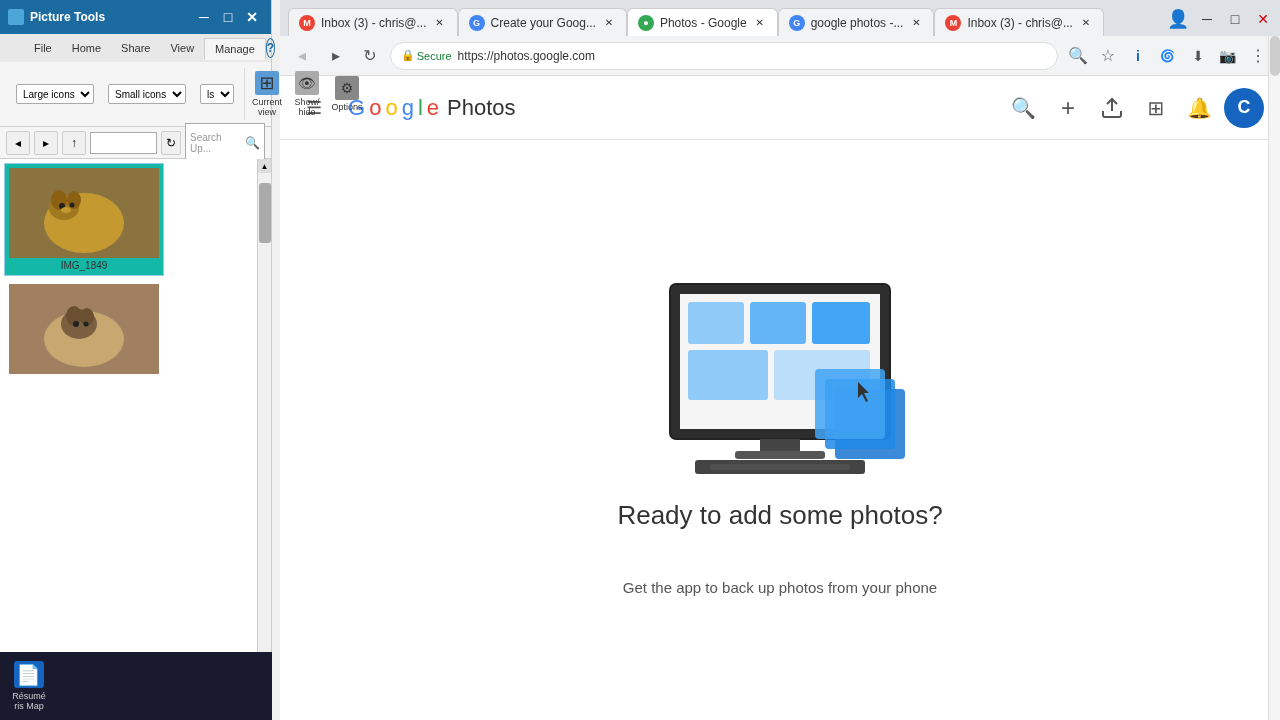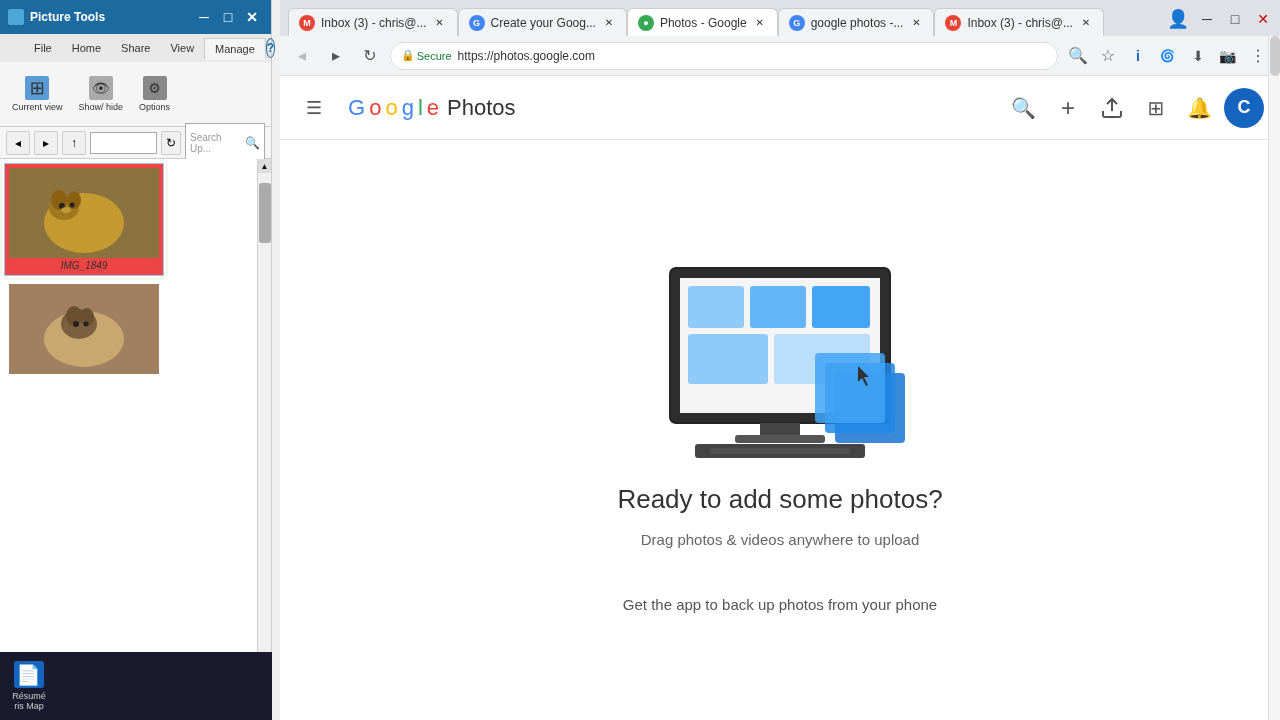"Large icons" div.ribbon-group { html: none -> <div> <div> <select> <option>Large icons</option> <option>Small icons</option> </select> </div> <div> <select> <option>Small icons</option> <option>Large icons</option> </select> </div> <div> <select> <option>ls</option> </select> </div> </div> }
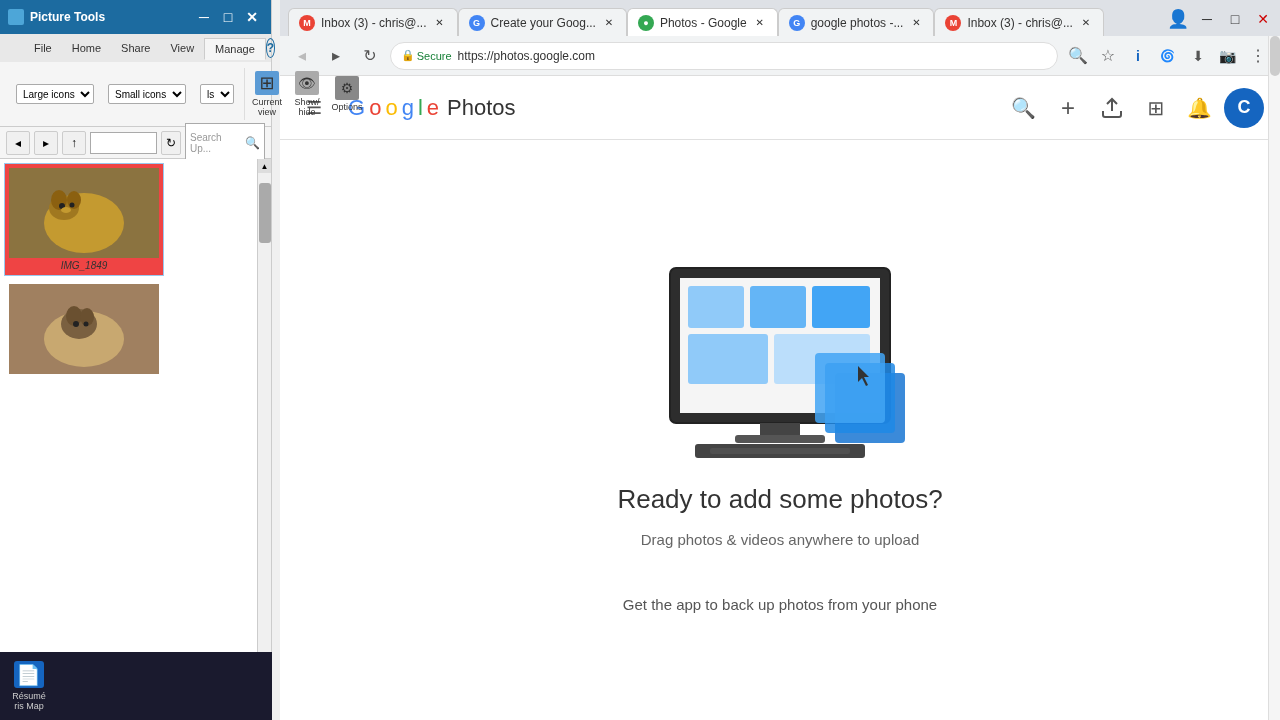"IMG_1849" .file-item.selected { background: #ef4444 -> #14b8a6; font-style: italic -> none }
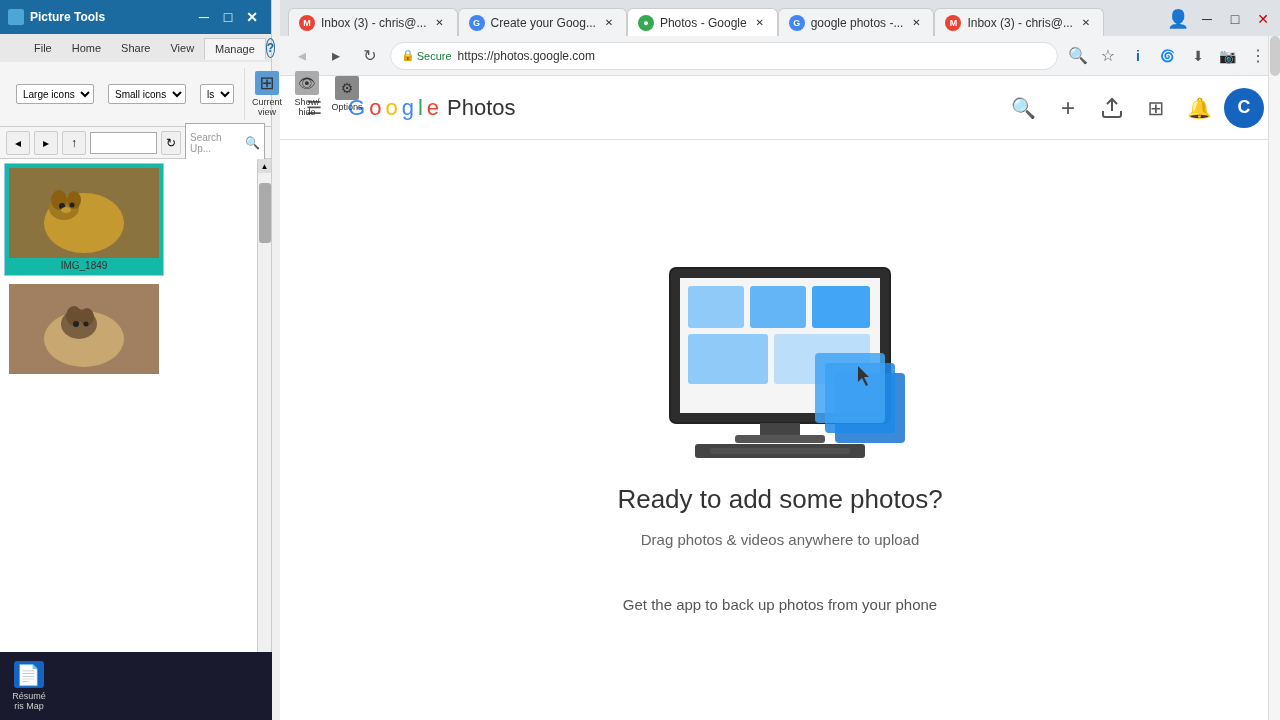"Drag photos & videos anywhere" div.drag-text { html: <div>Drag photos &amp; videos anywhere to upload</div> -> none }
